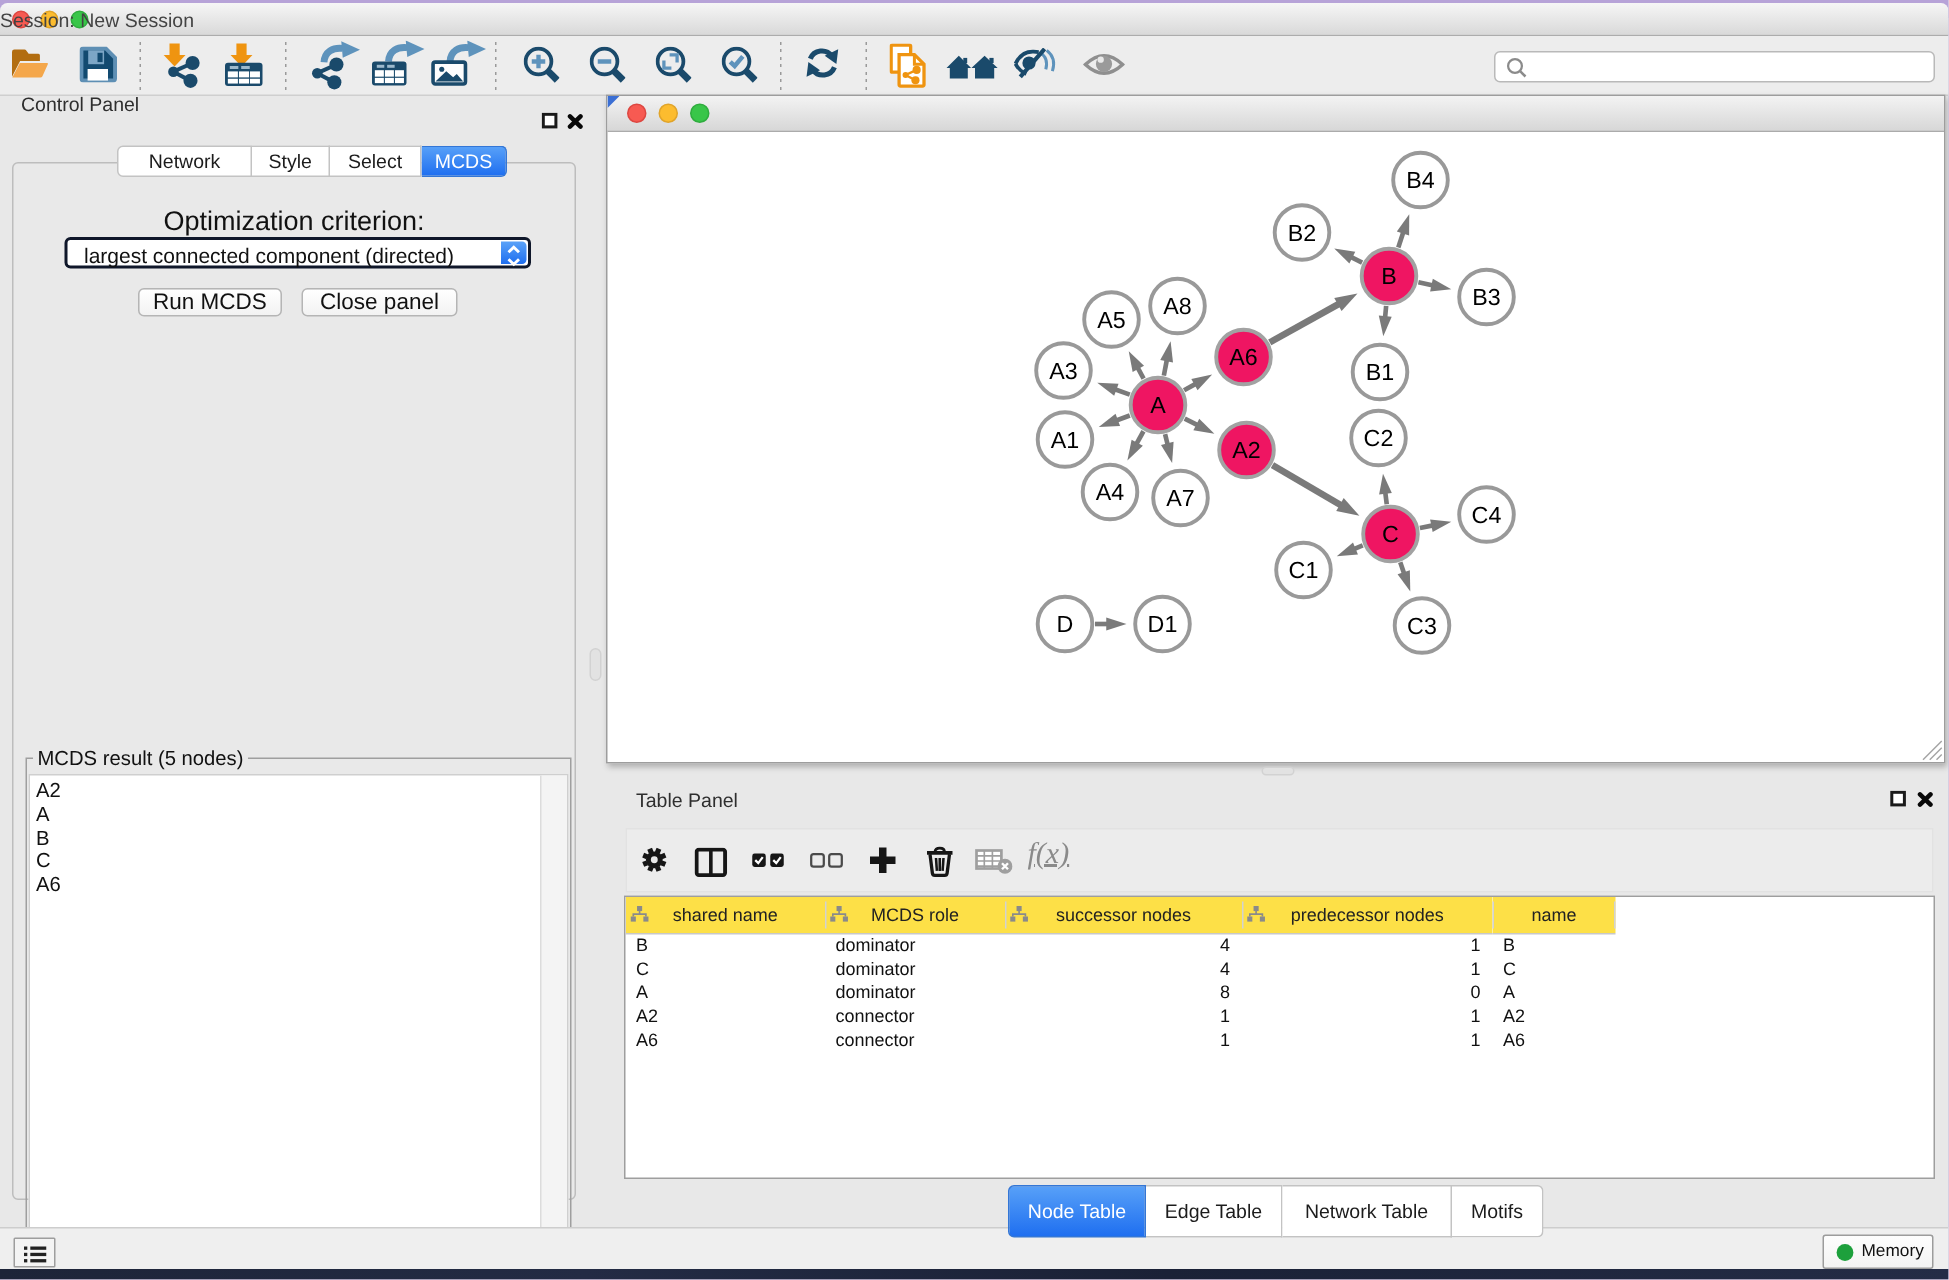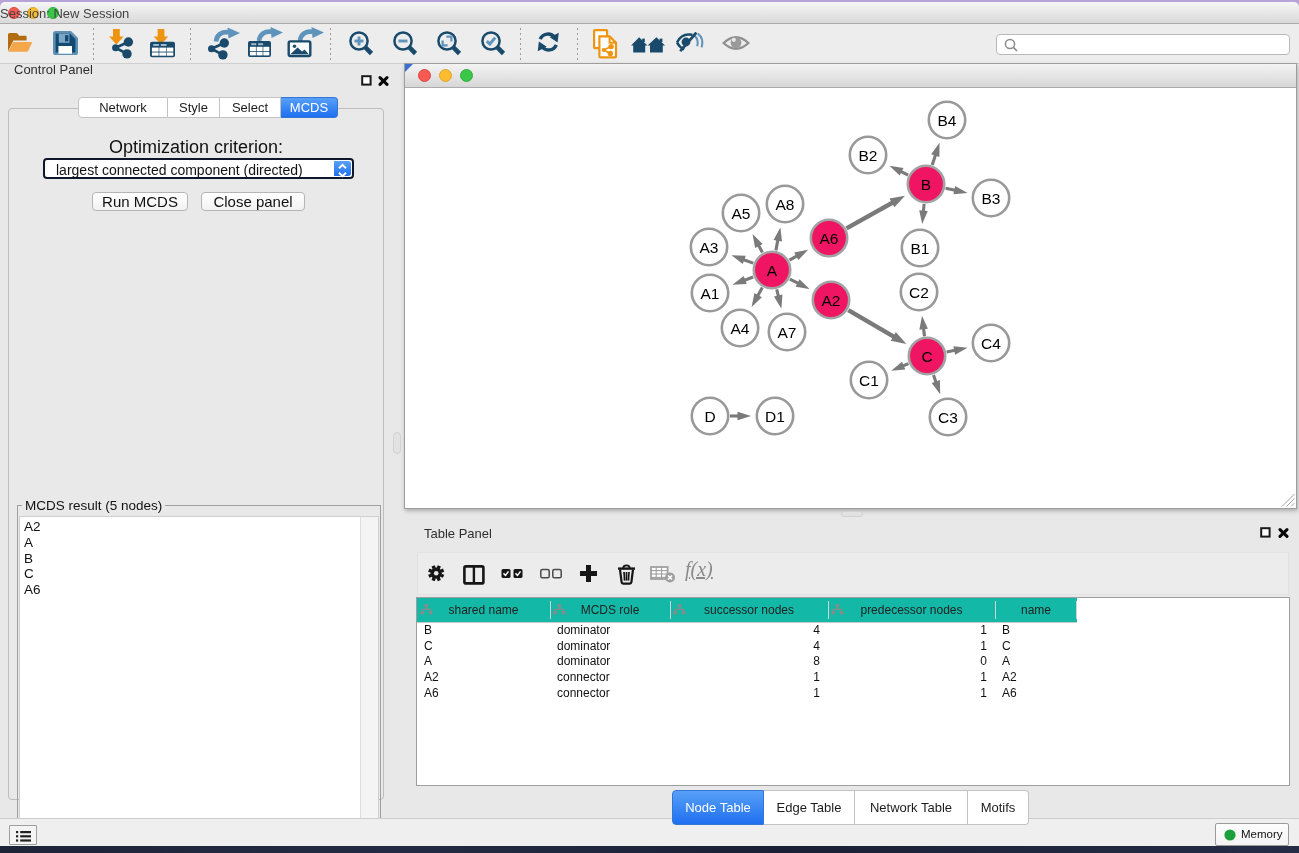"shared name" #grid th { background: #14b8a6 -> #fde047 }
